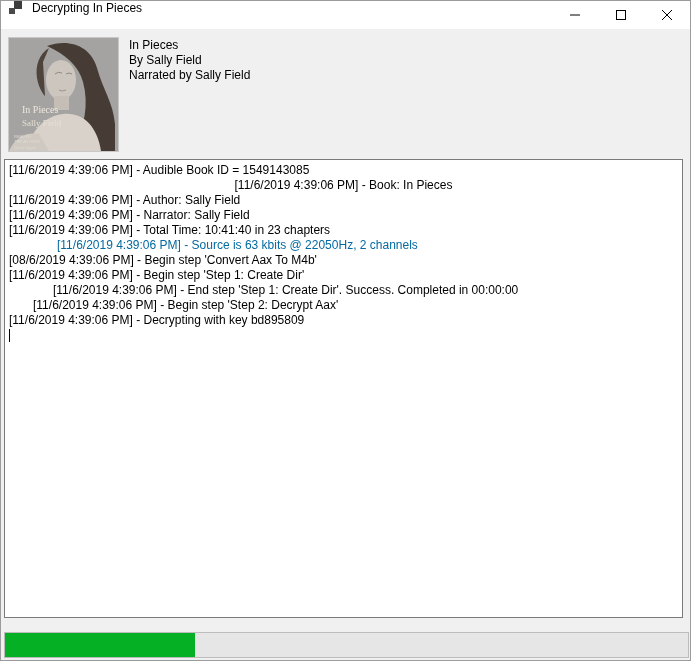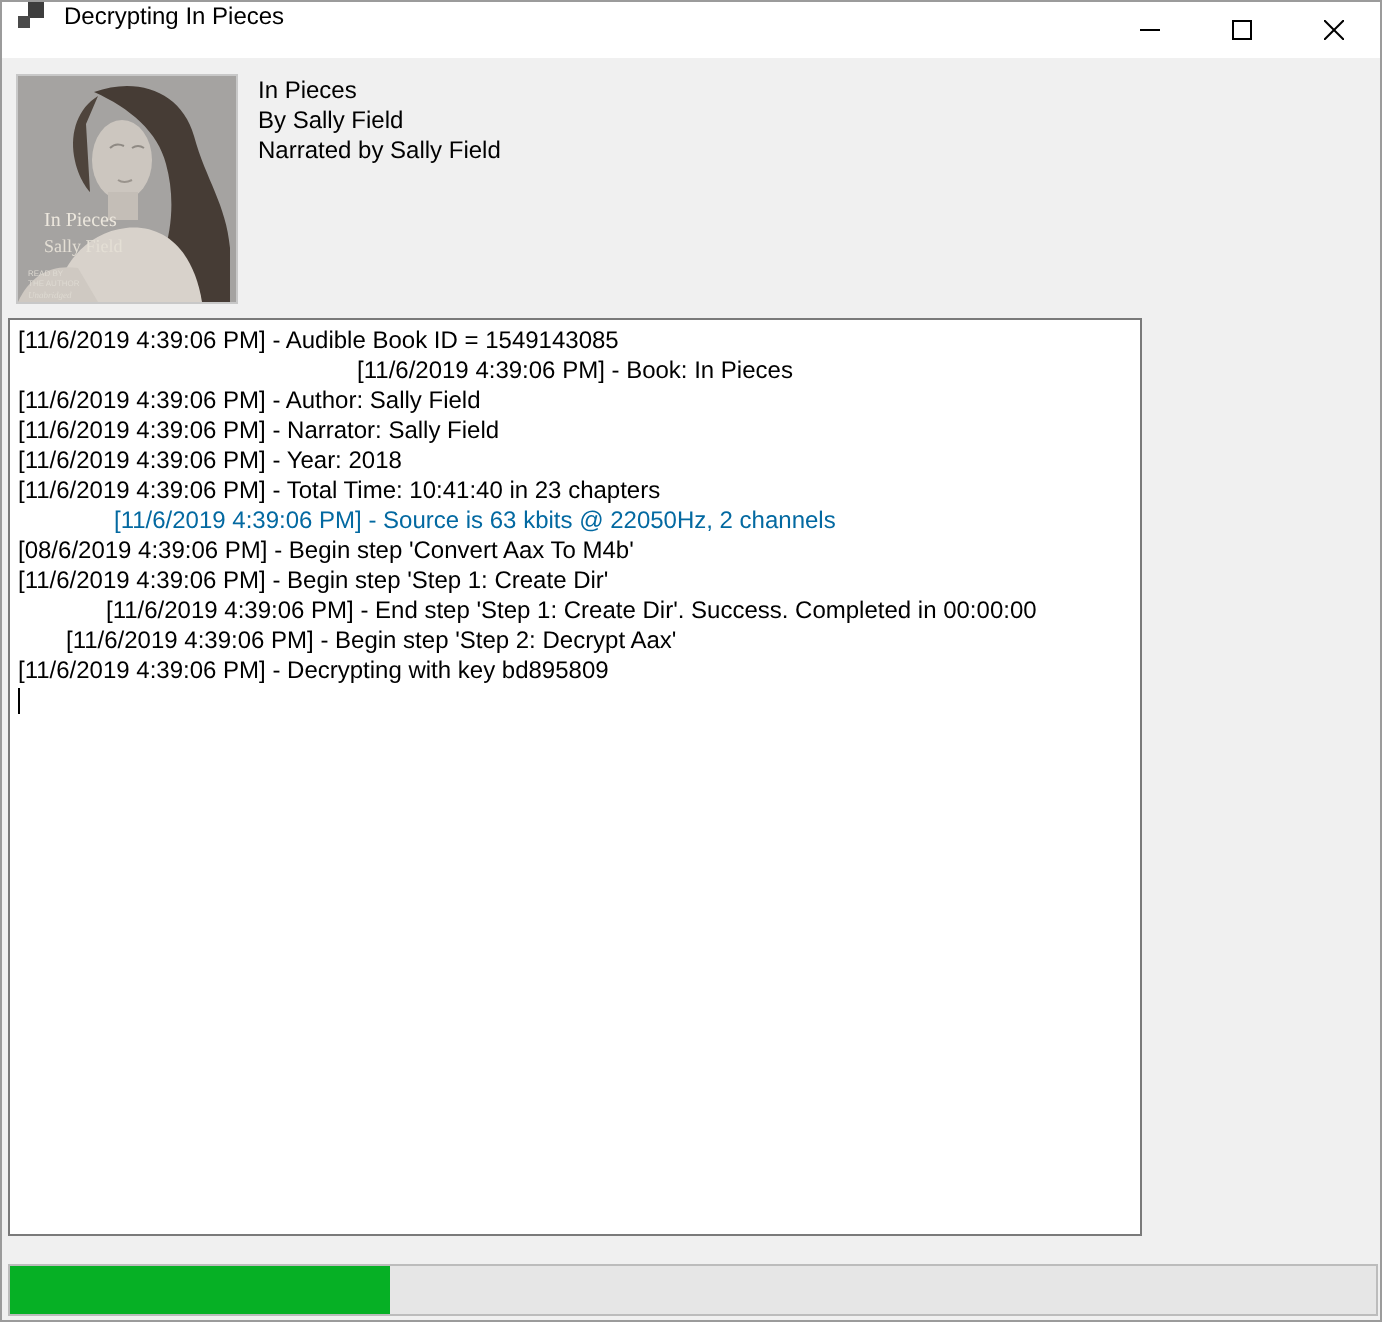"[11/6/2019 4:39:06 PM] - Audible" .log { width: 567px -> 679px }
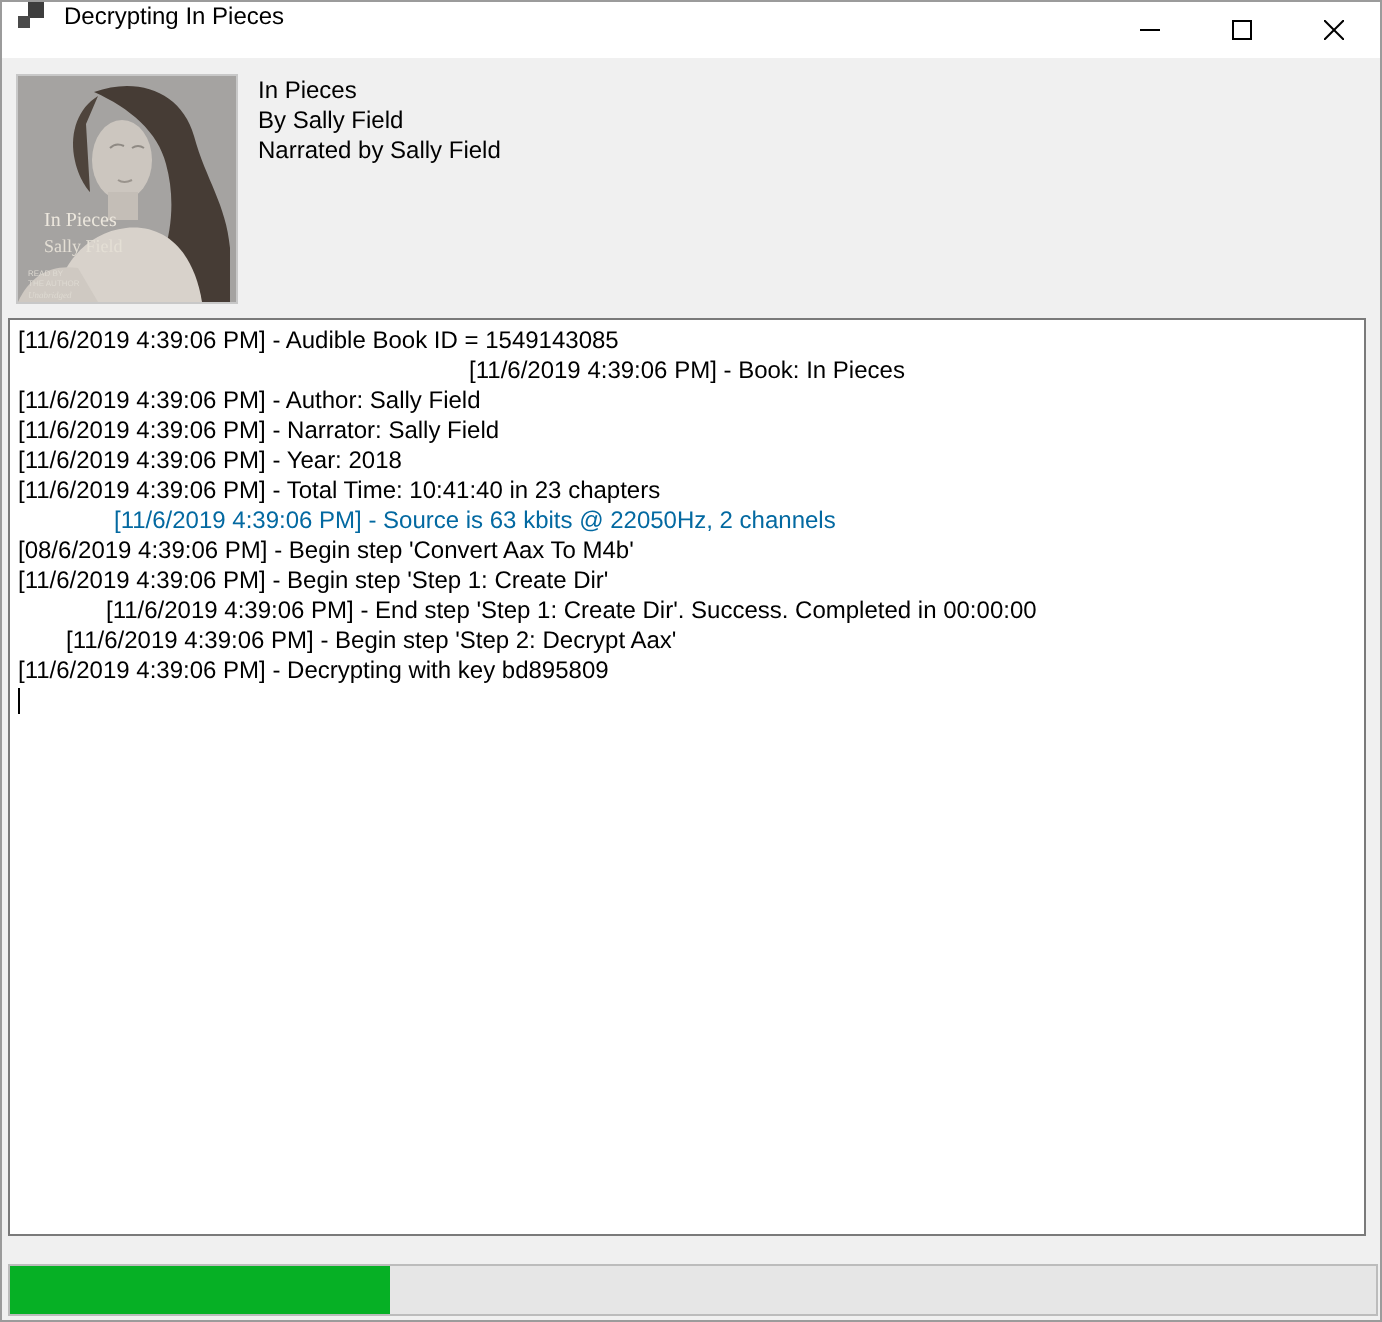"[11/6/2019 4:39:06 PM] - Year:" div.log-line { html: <div>[11/6/2019 4:39:06 PM] - Year: 2018</div> -> none }
